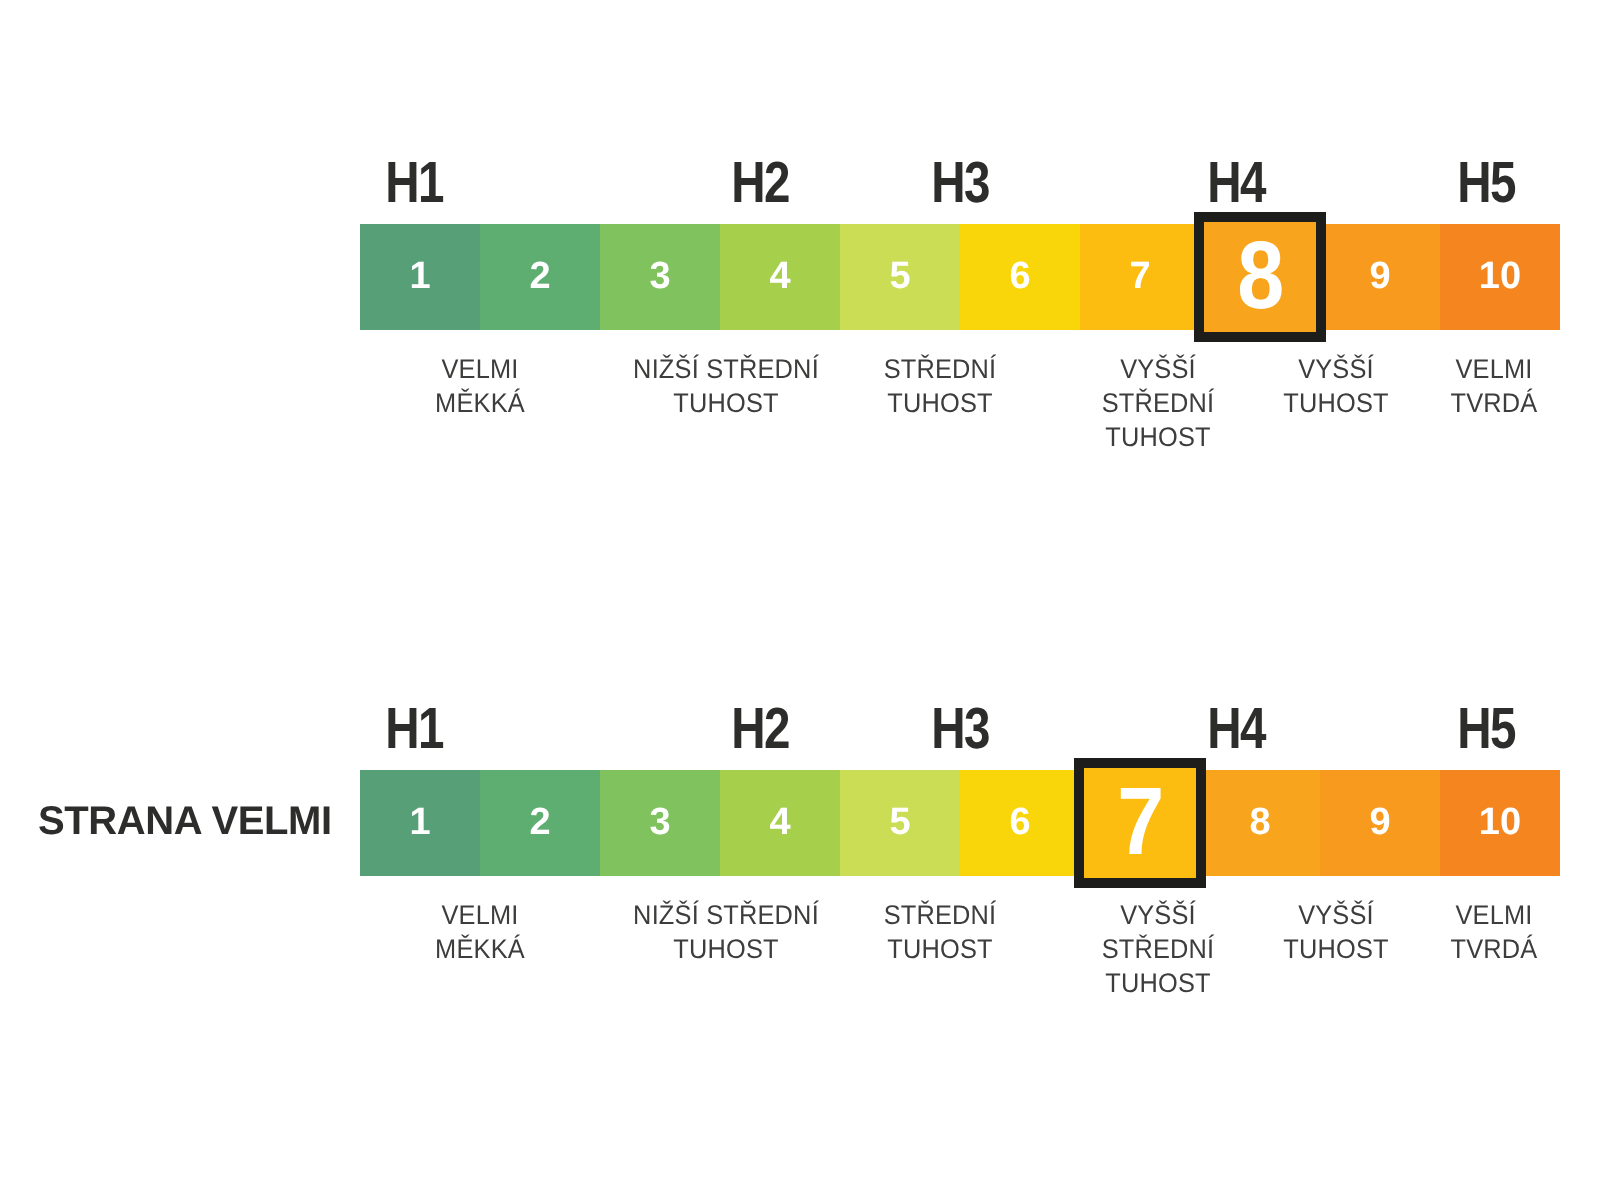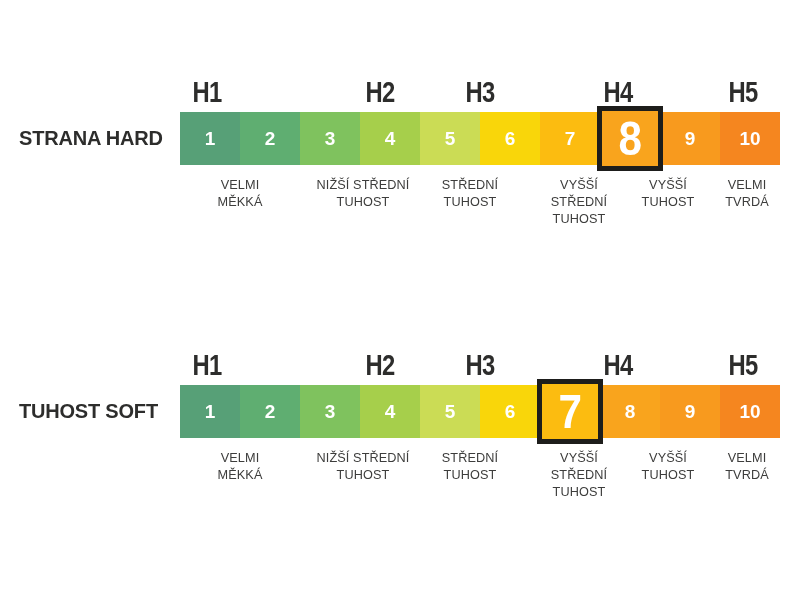"STRANA HARD" div.title { html: <div>STRANA HARD</div> -> none }
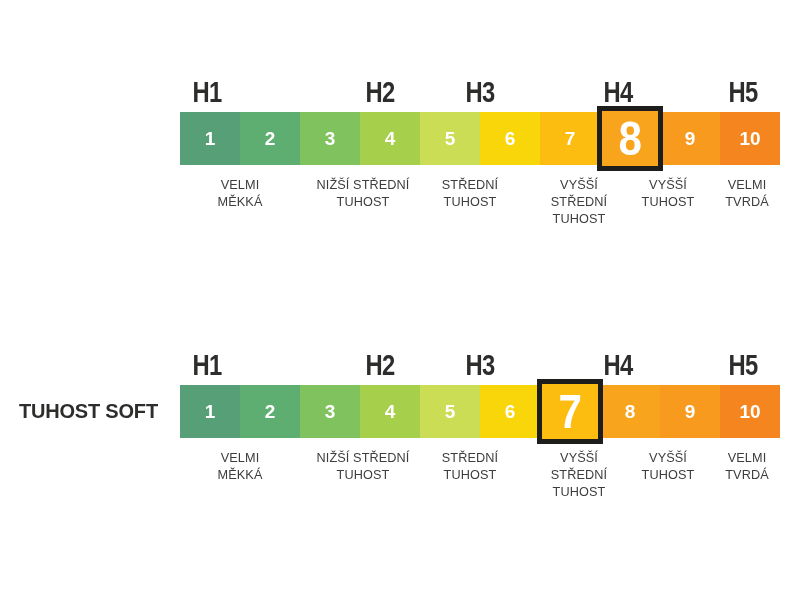"TUHOST SOFT" div.title { text: TUHOST SOFT -> STRANA VELMI }
